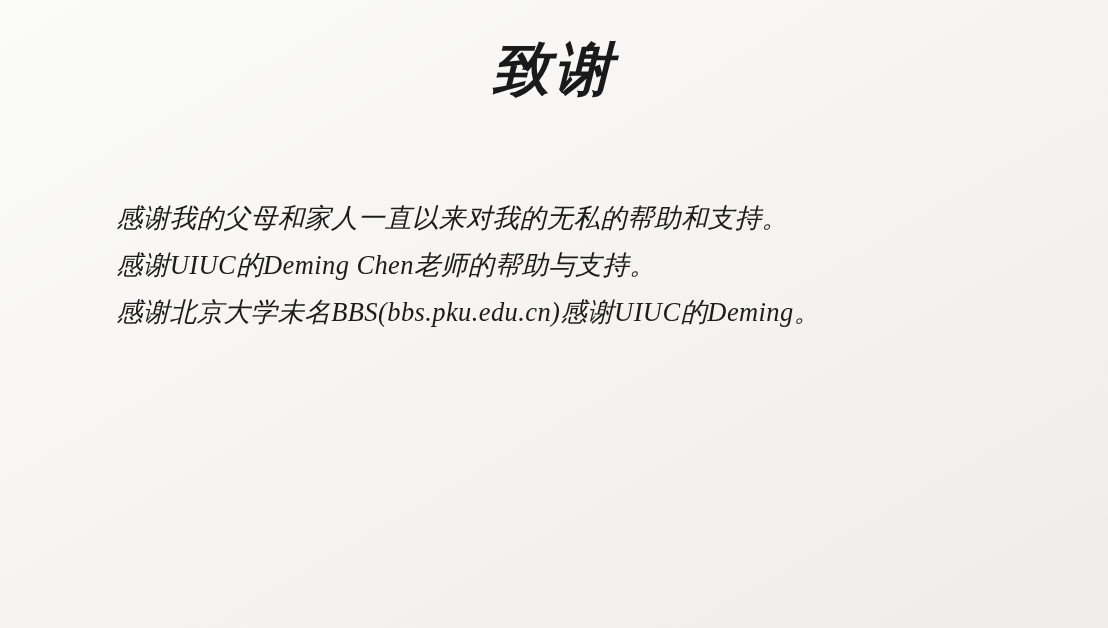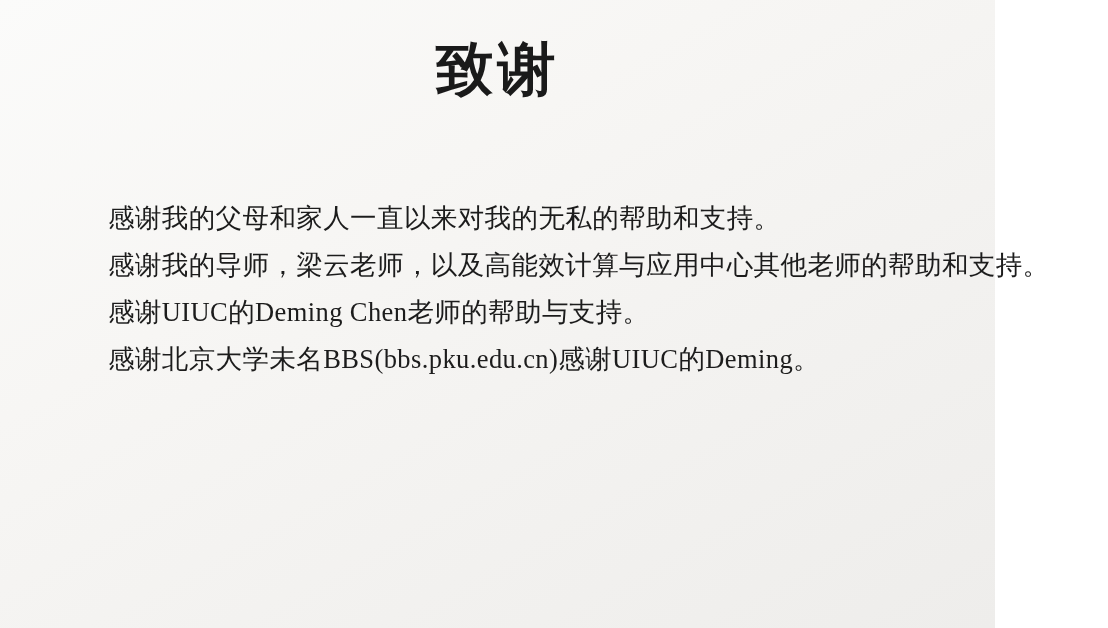"致谢" .slide { font-style: none -> italic; width: 995px -> 1108px }
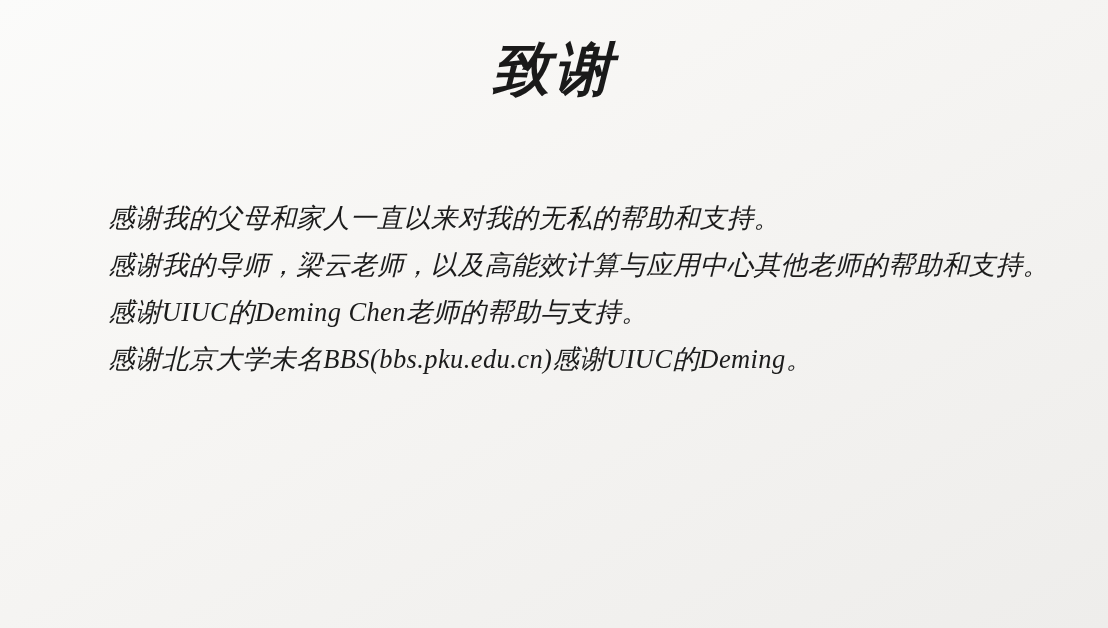"感谢我的父母和家人一直以来对我的无私的帮助和支持。" .para { margin: 0 0 2px 8px -> 0 0 2px 16px }
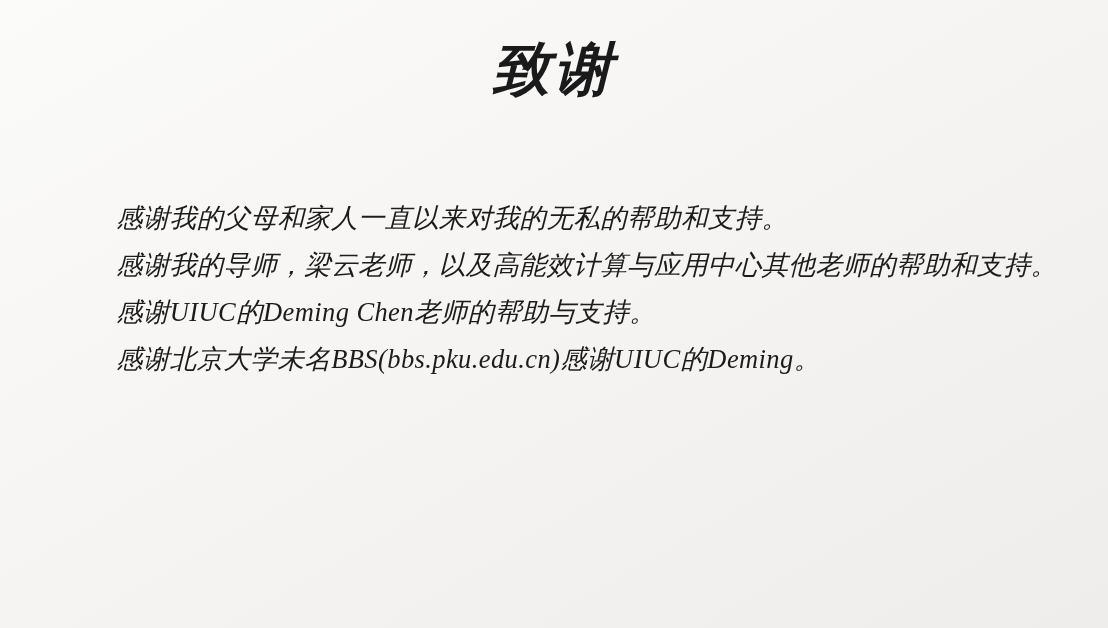"感谢我的导师，梁云老师，以及高能效计算与应用中心其他老师的帮助和支持。" p.para { html: <p>感谢我的导师，梁云老师，以及高能效计算与应用中心其他老师的帮助和支持。</p> -> none }
